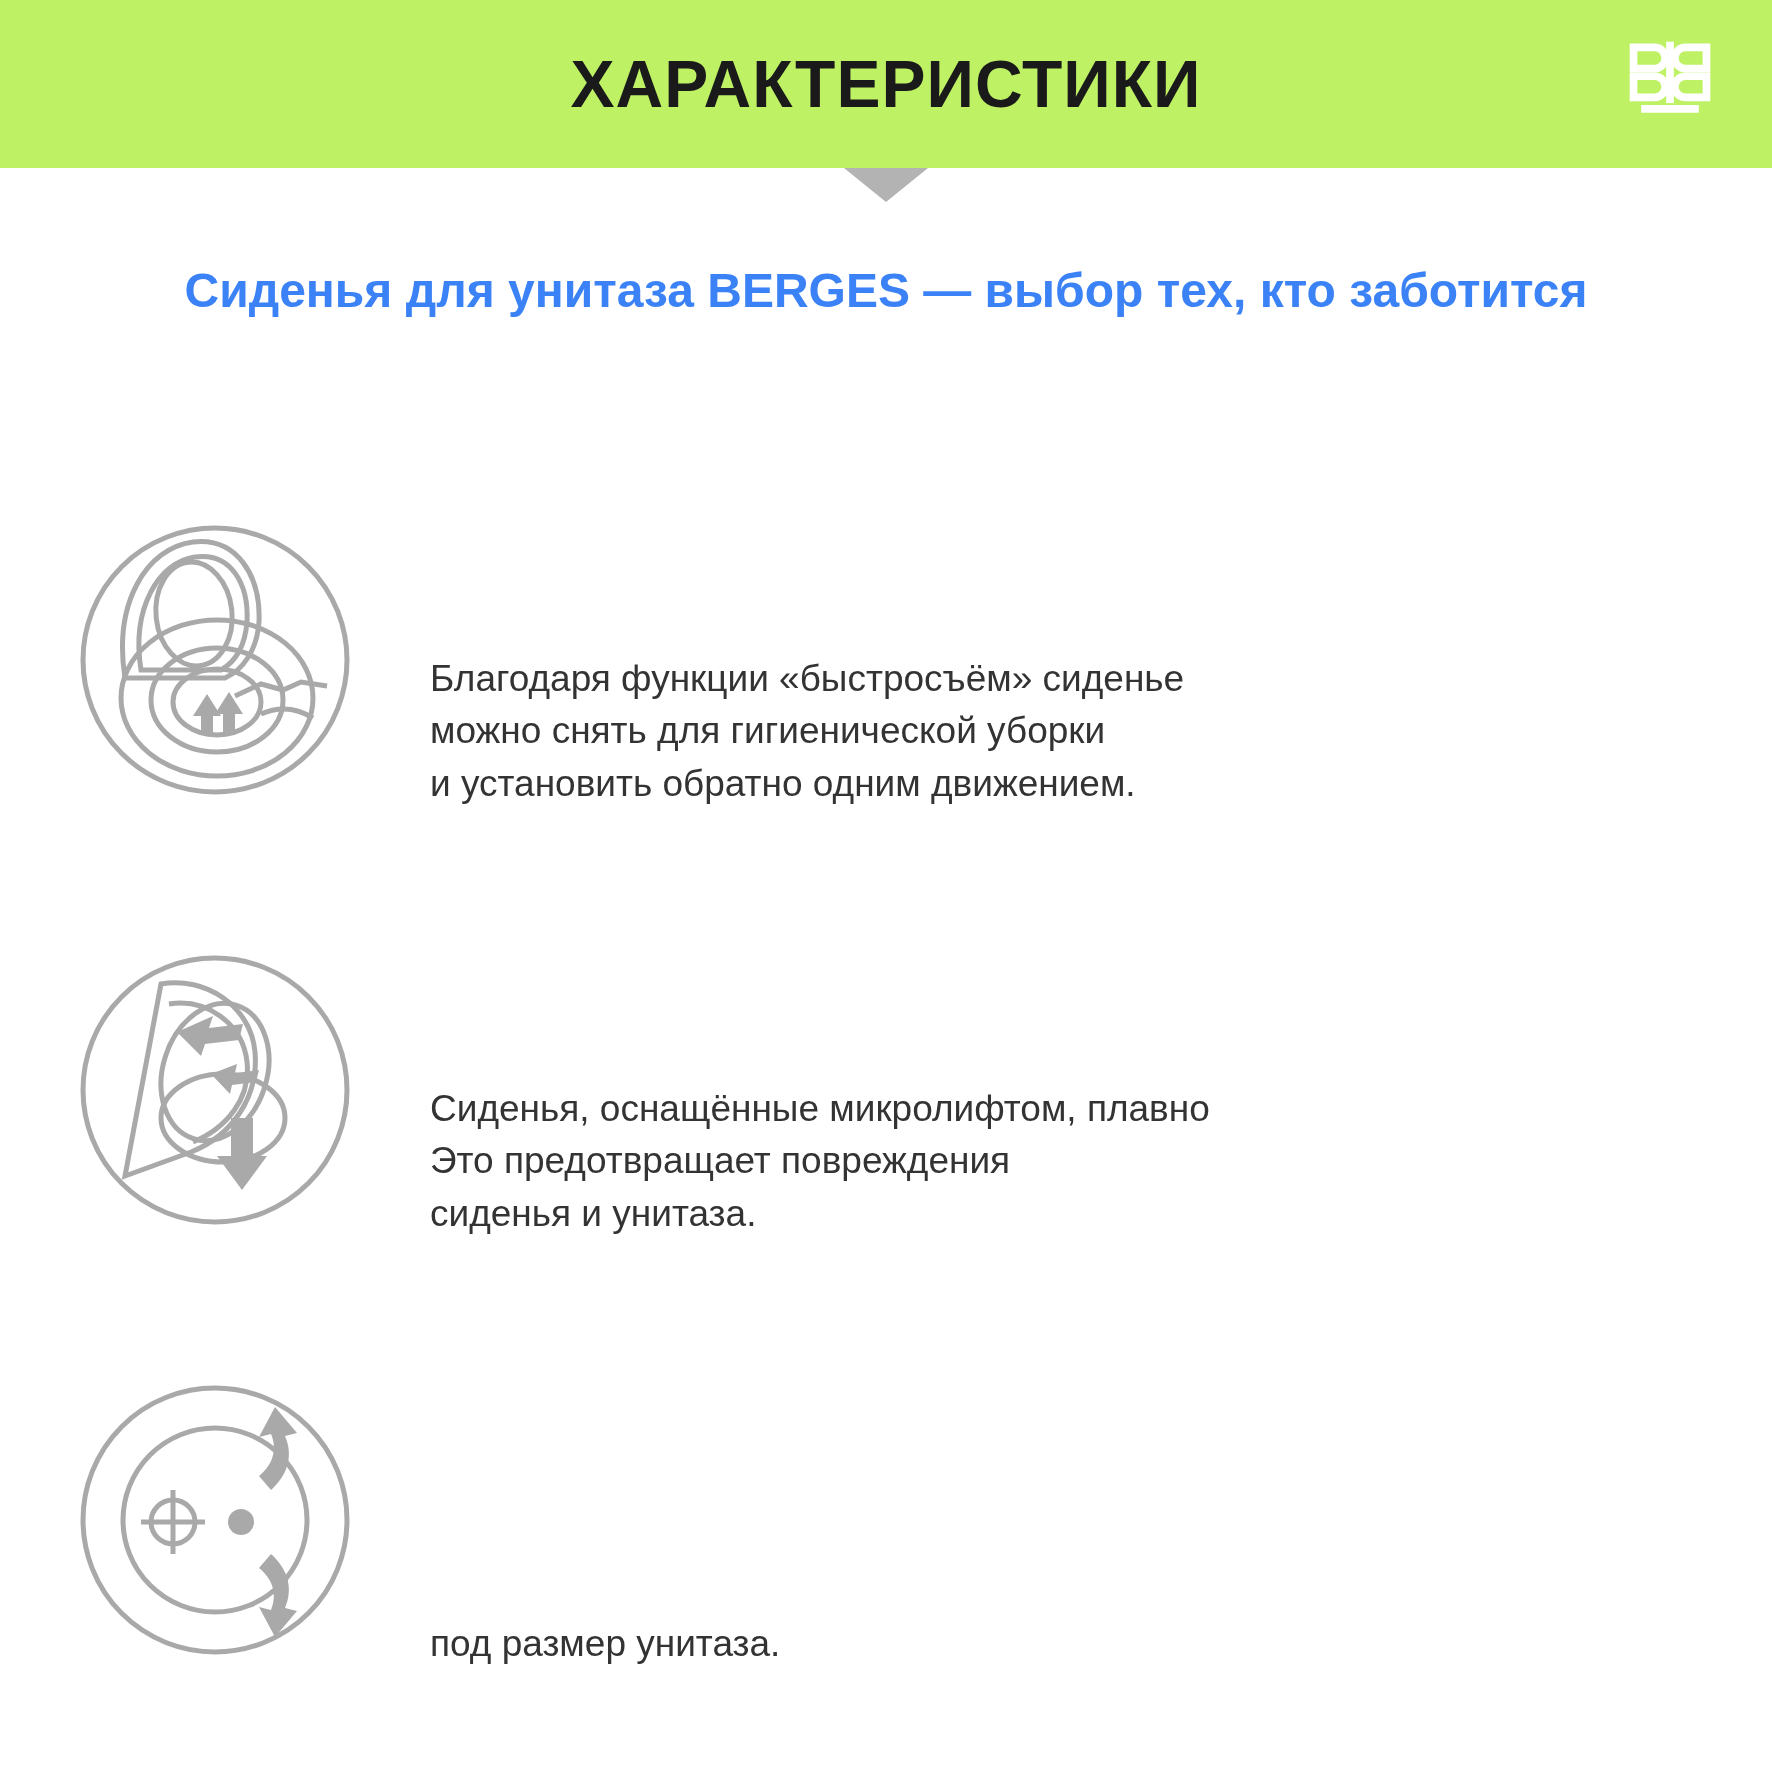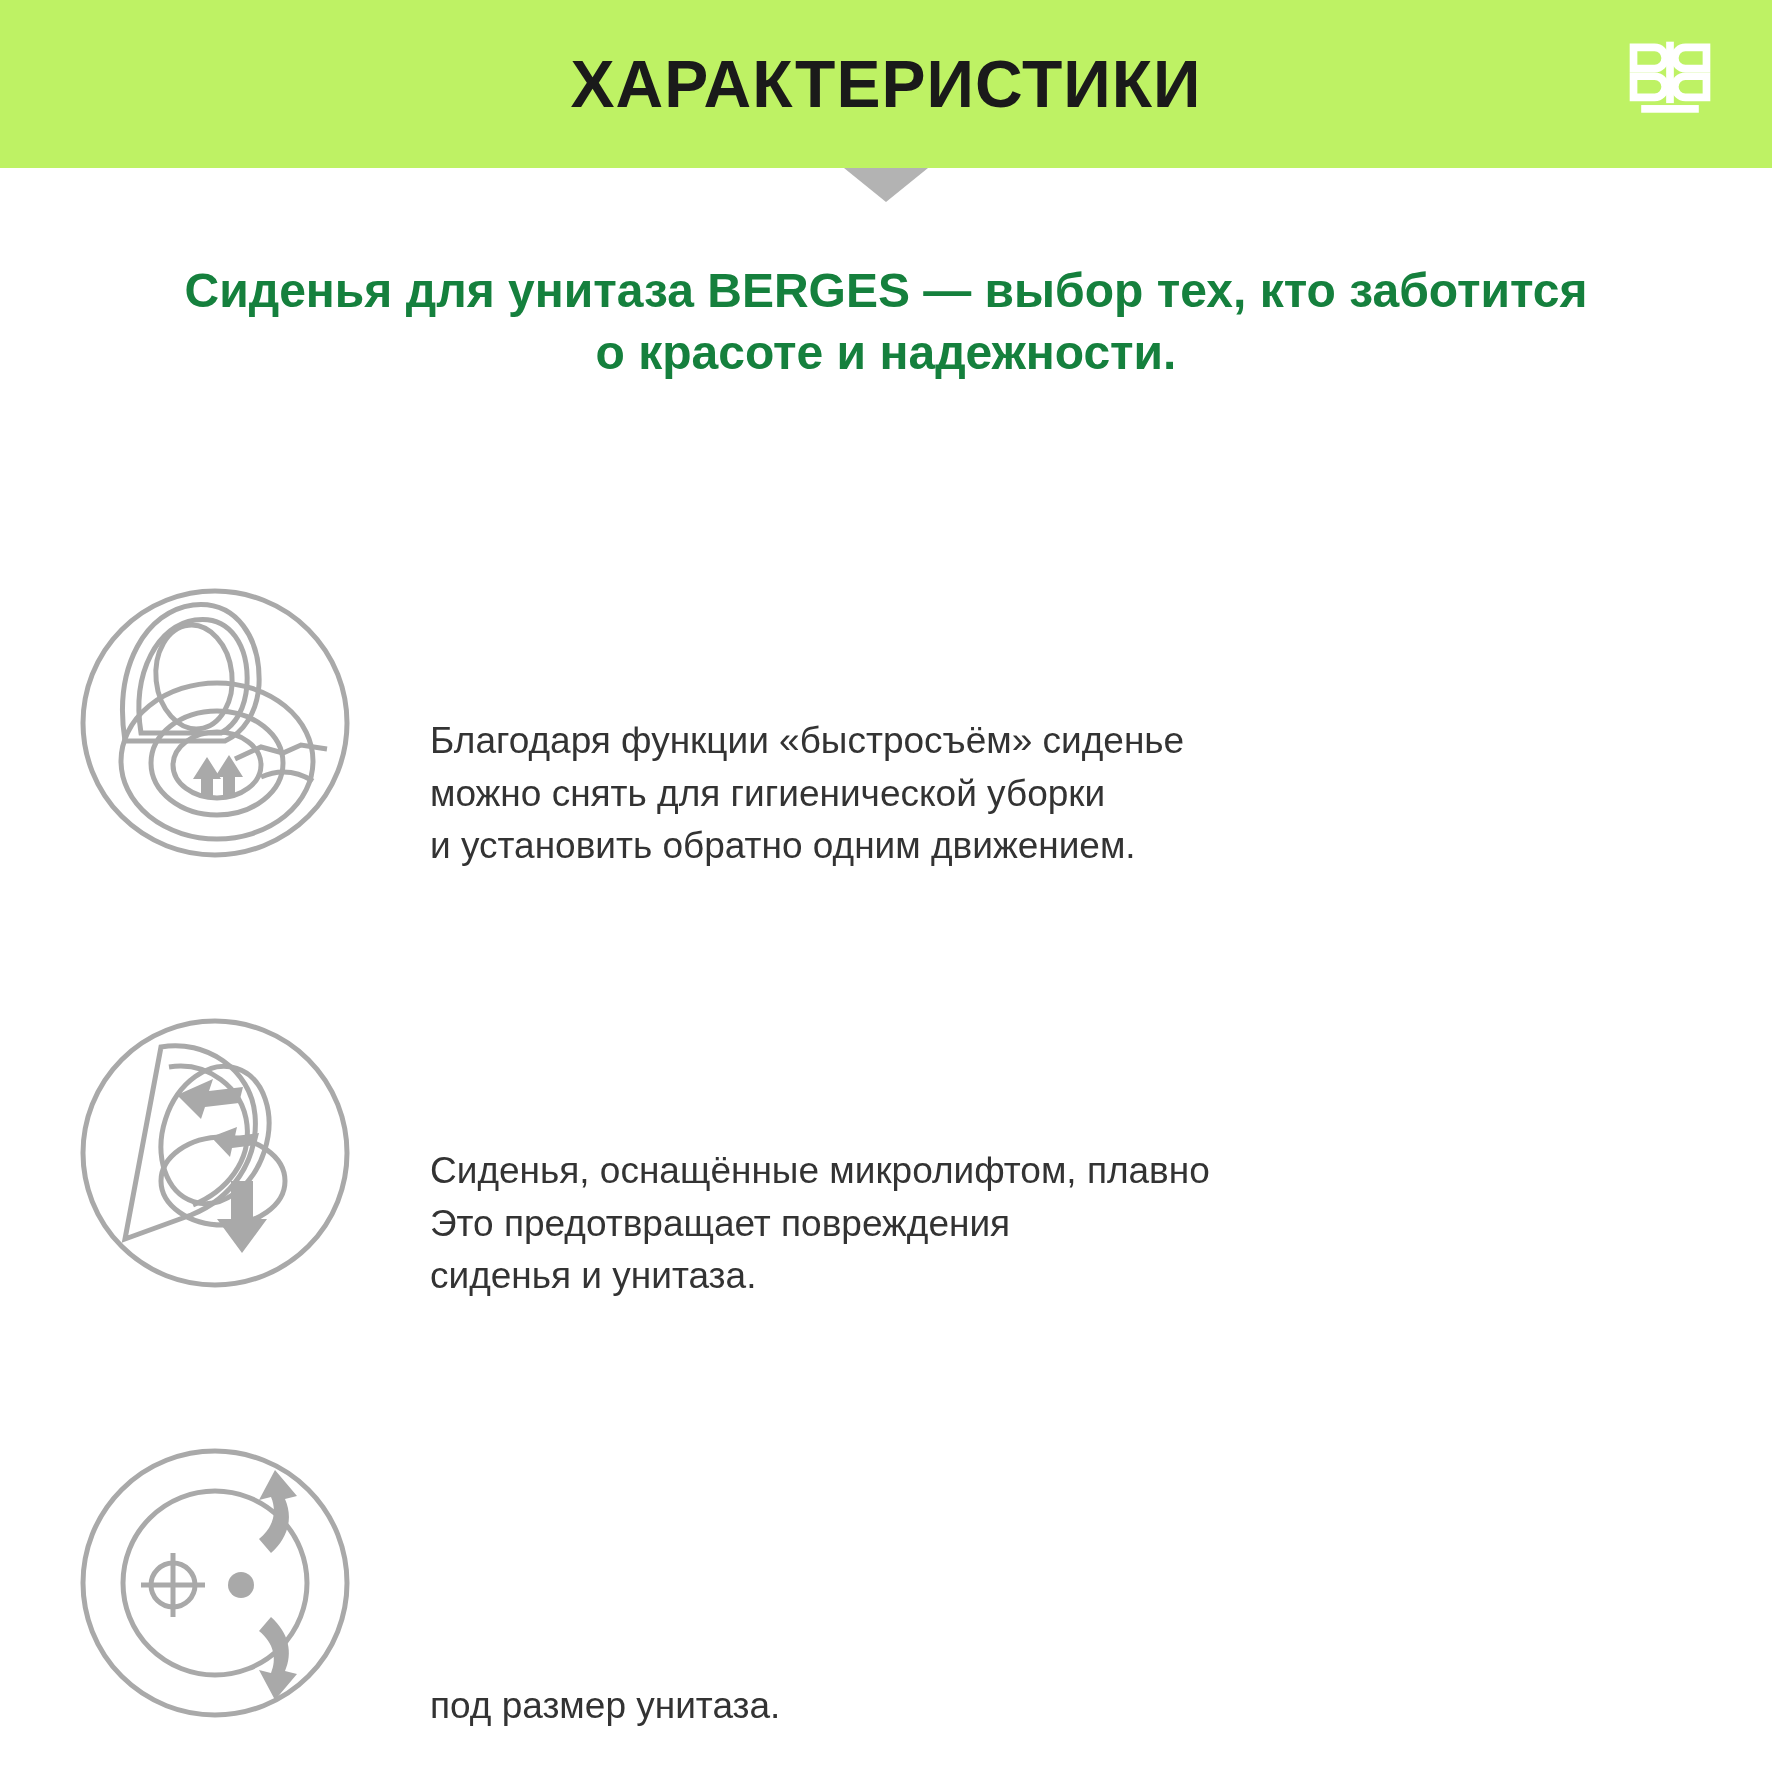"Сиденья для унитаза BERGES —" .intro { color: #15803d -> #3b82f6 }
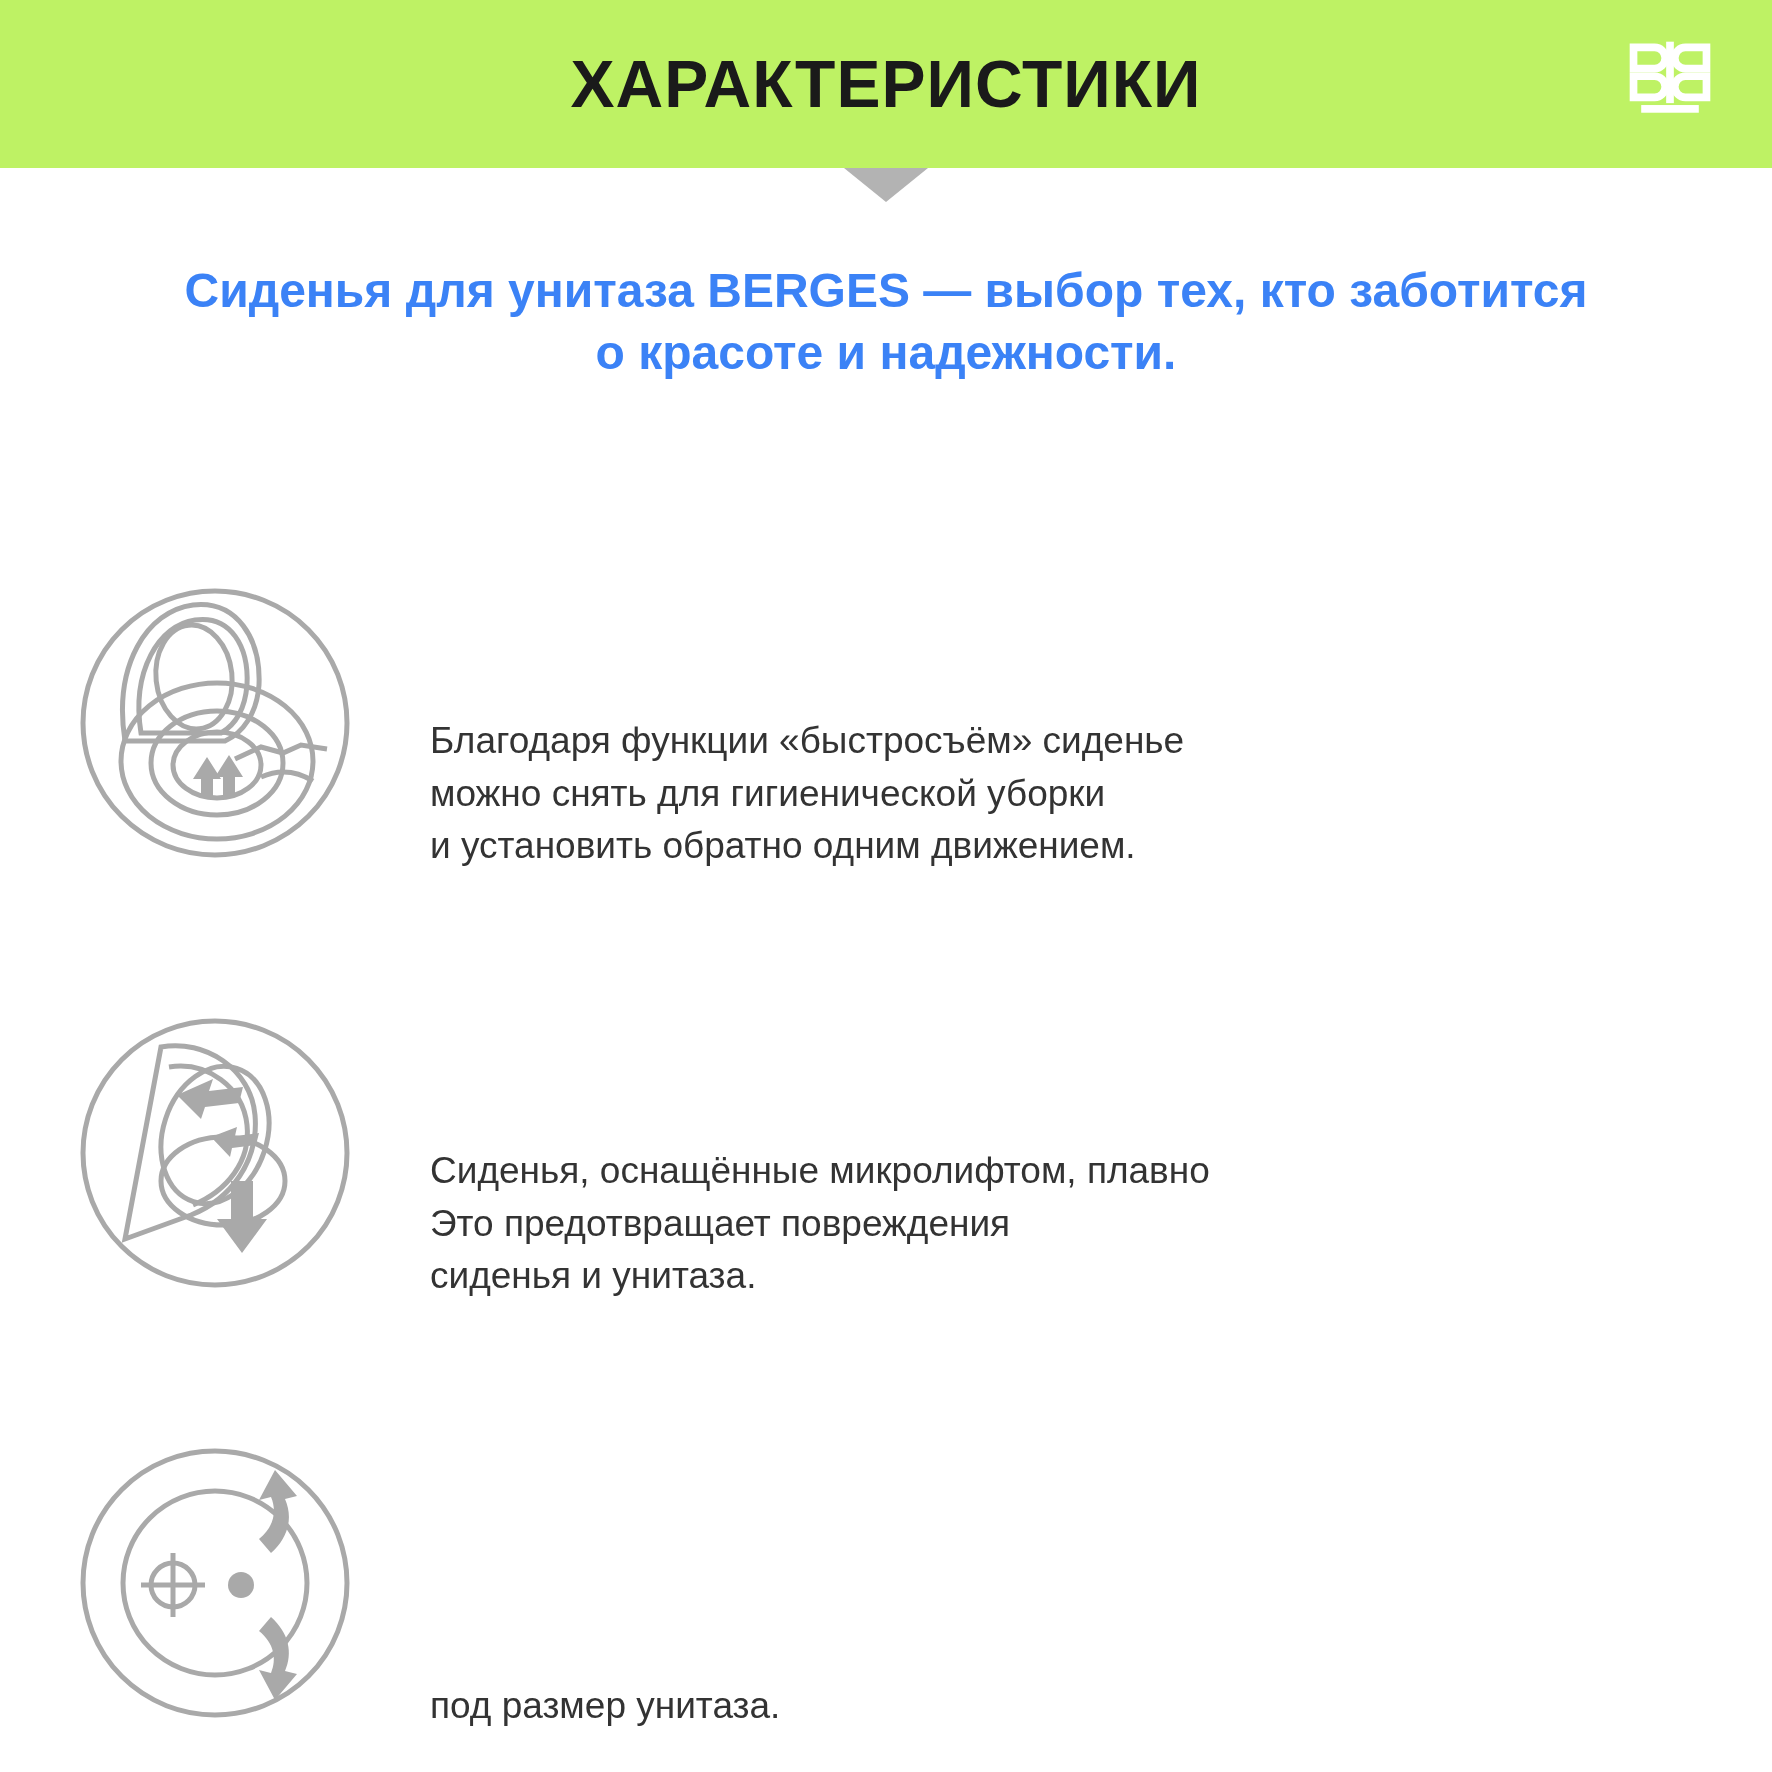"о красоте и надежности." span.intro-line { html: <span>о красоте и надежности.</span> -> none }
